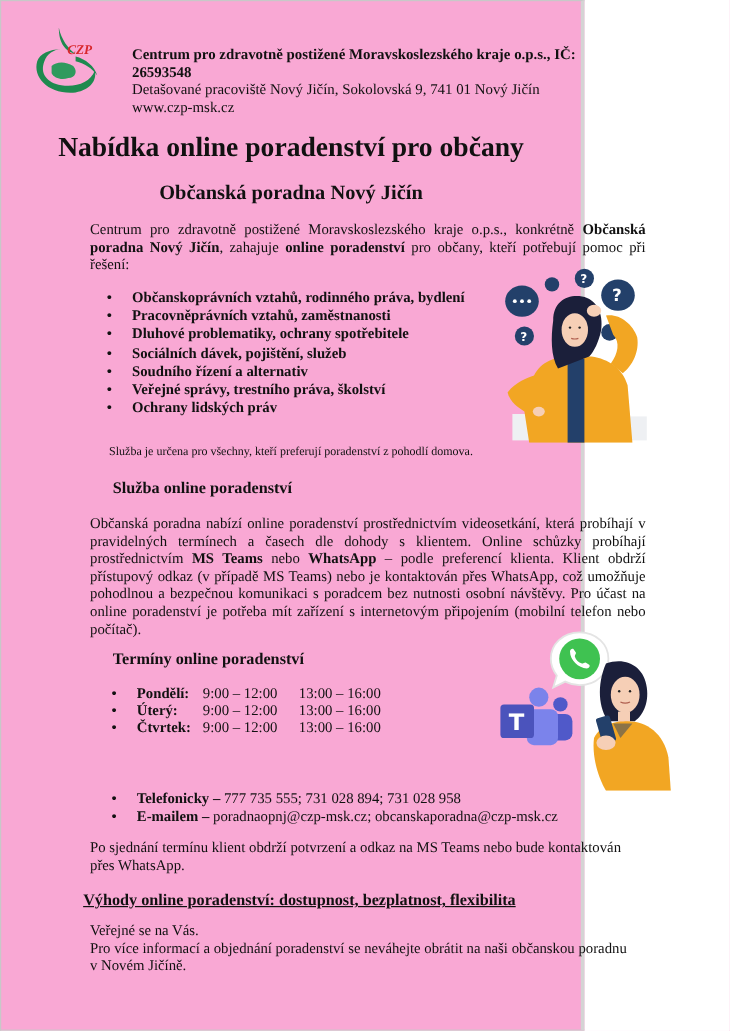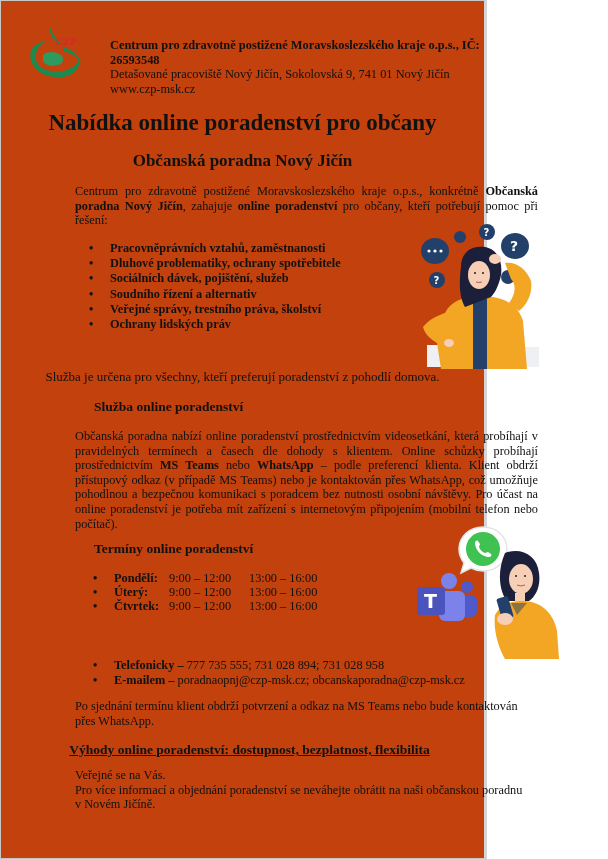"CZP" .page { background: #c2410c -> #f9a8d4 }
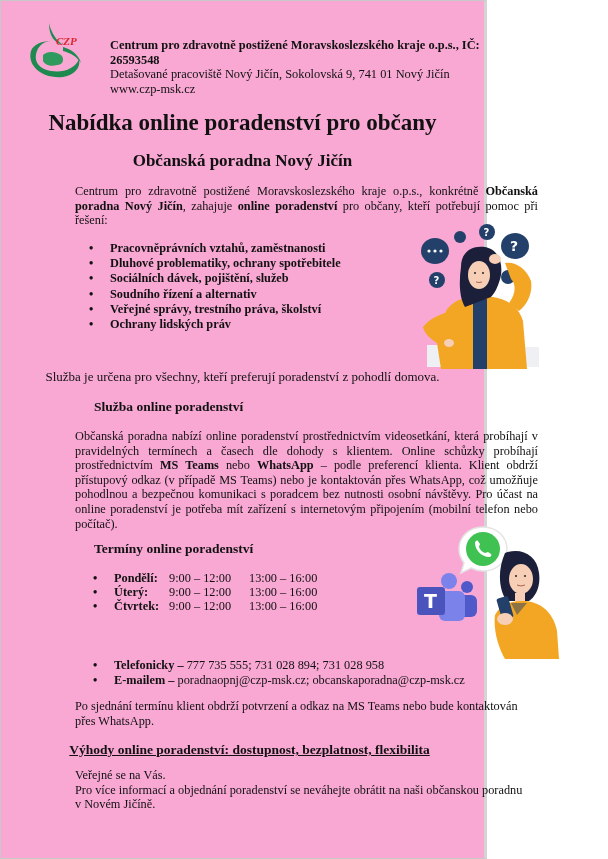"Občanskoprávních vztahů, rodinného" li { html: none -> <li>Občanskoprávních vztahů, rodinného práva, bydlení</li> }
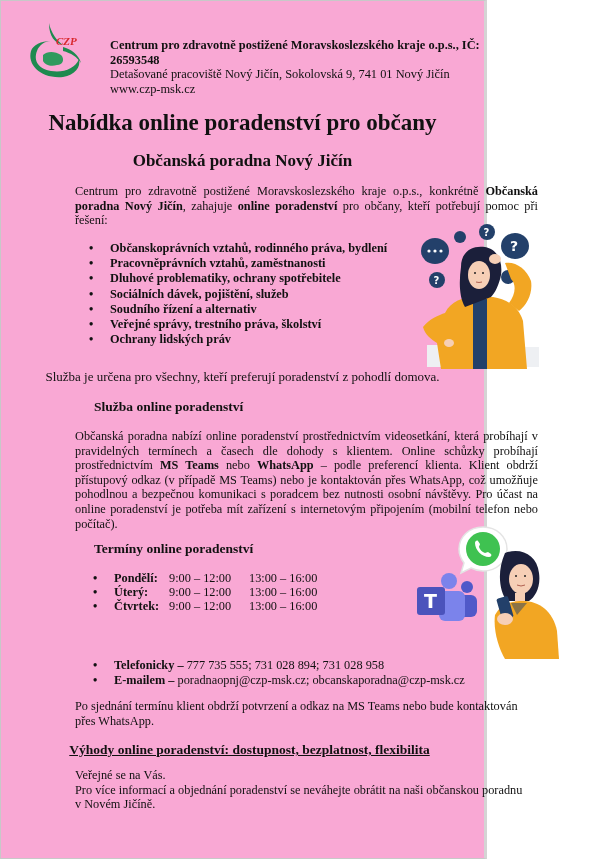"Služba je určena pro všechny," .centered-note { font-size: 13px -> 10px }
